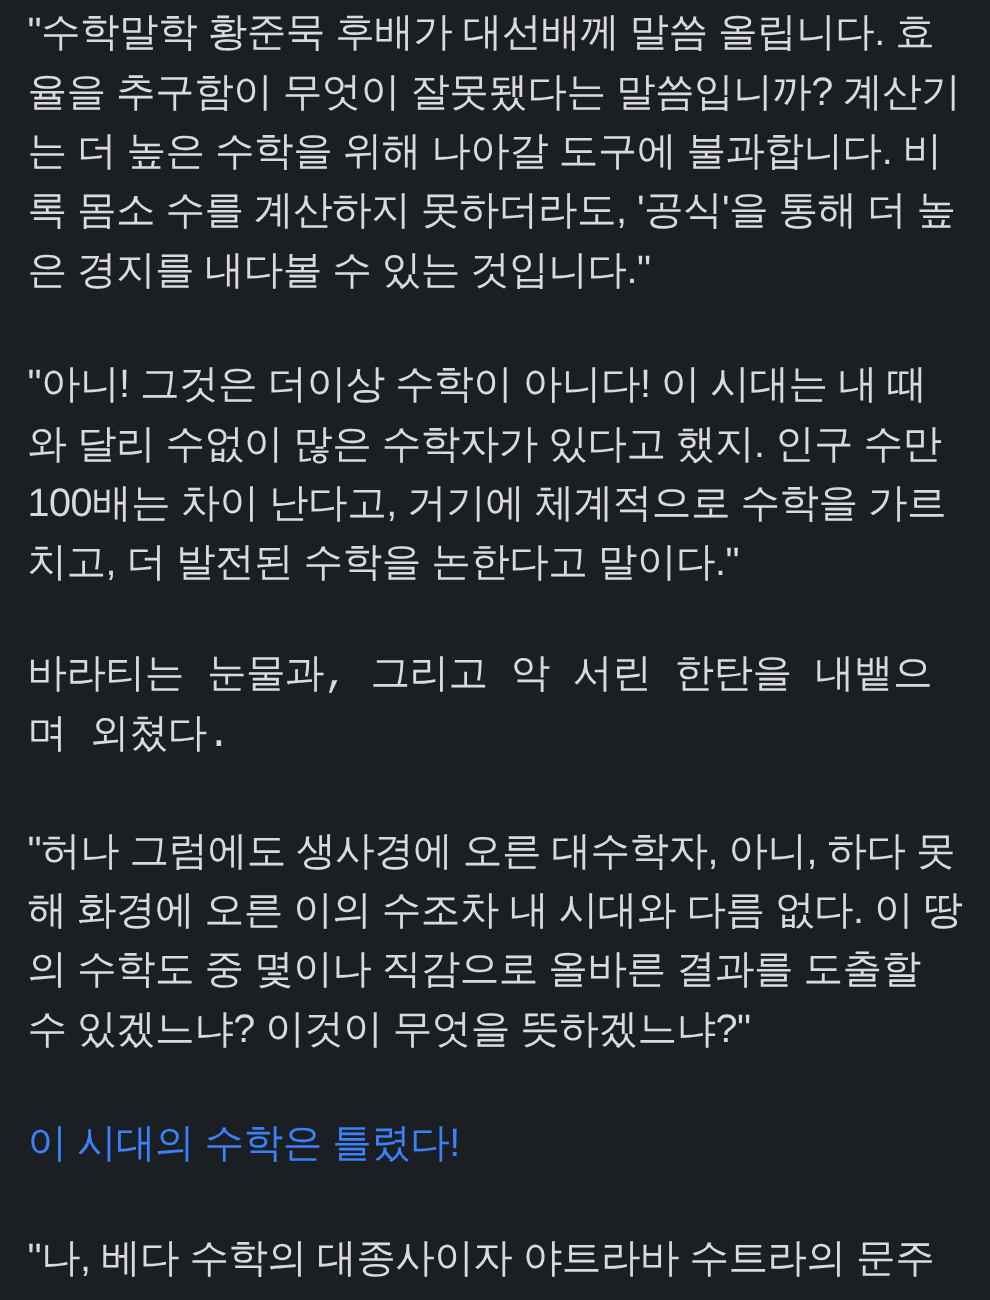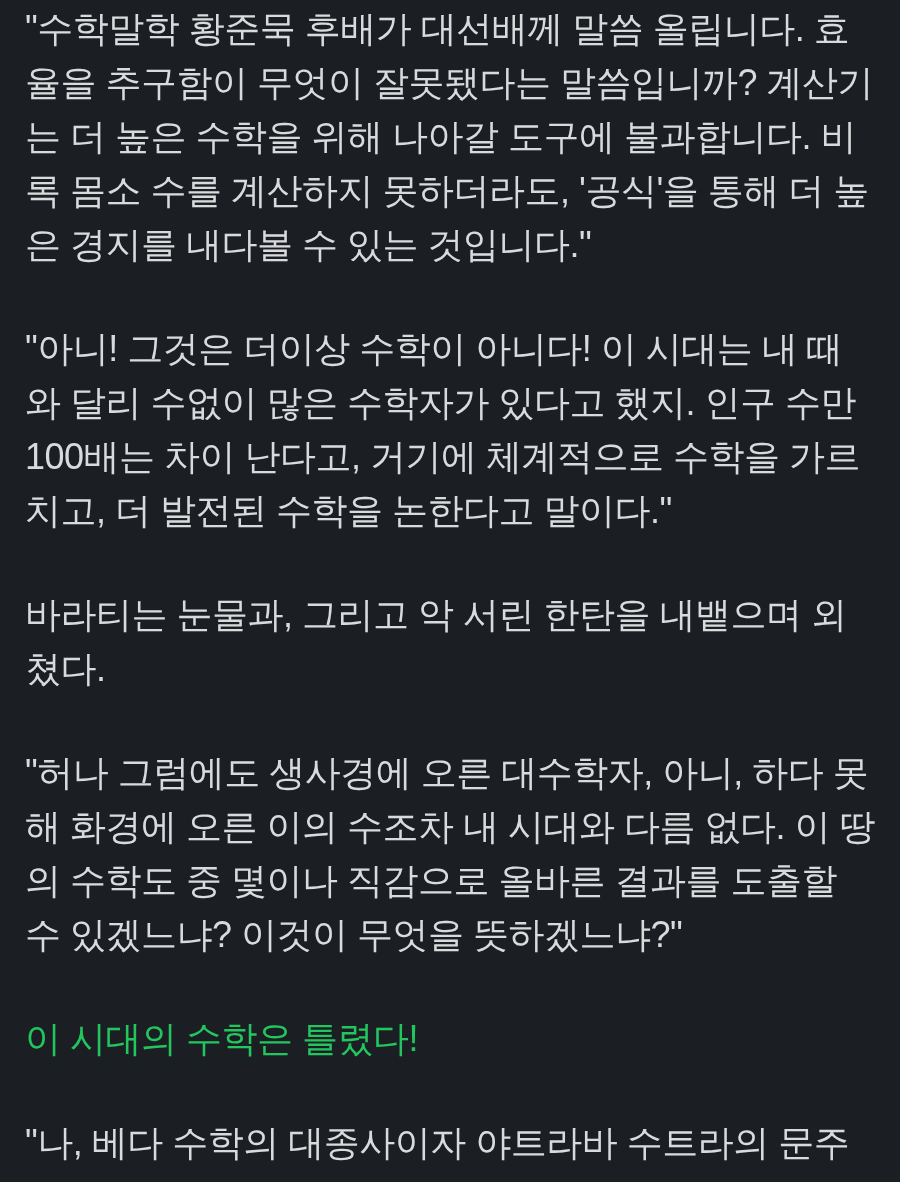"바라티는 눈물과, 그리고 악 서린" p.novel-paragraph { font-family: none -> Liberation Mono, monospace }
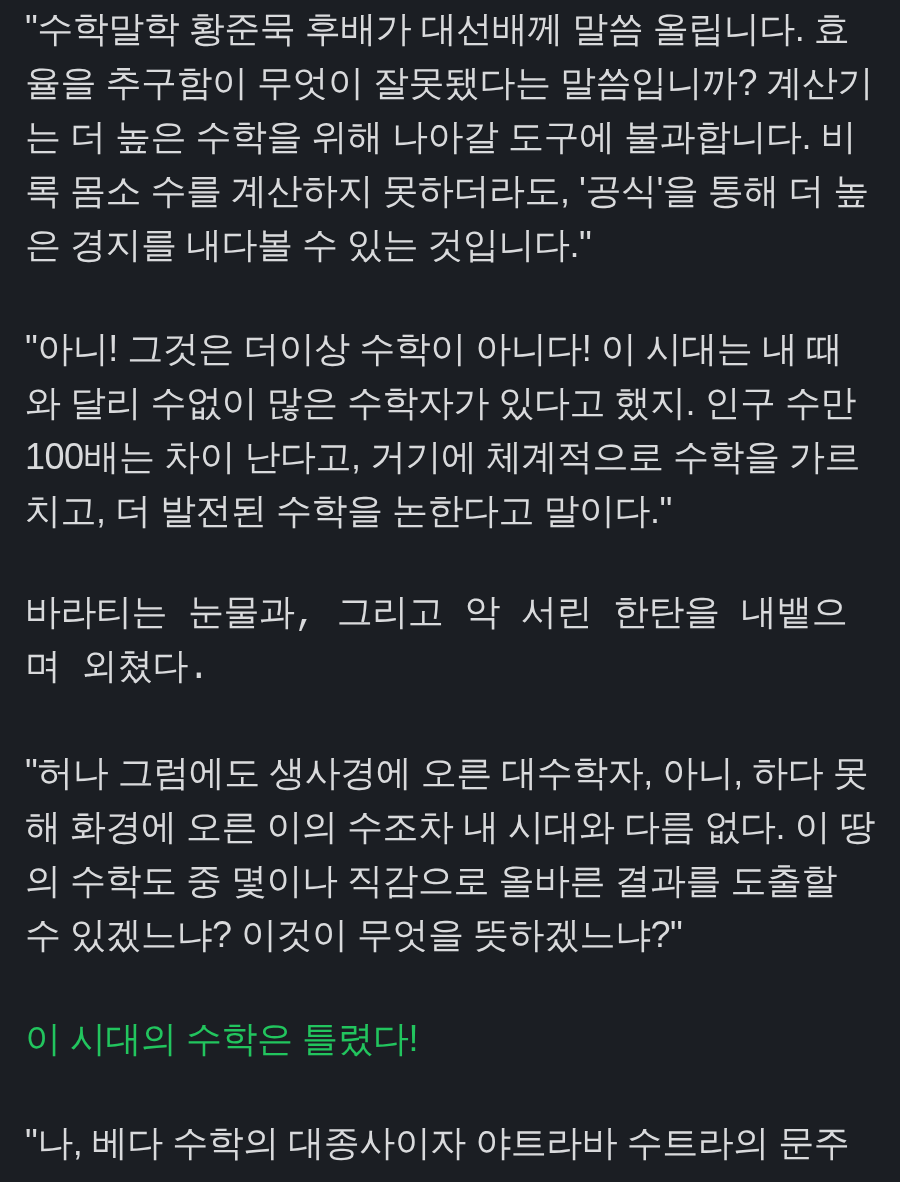"이 시대의 수학은 틀렸다!" p.novel-paragraph { color: #22c55e -> #3b82f6 }
